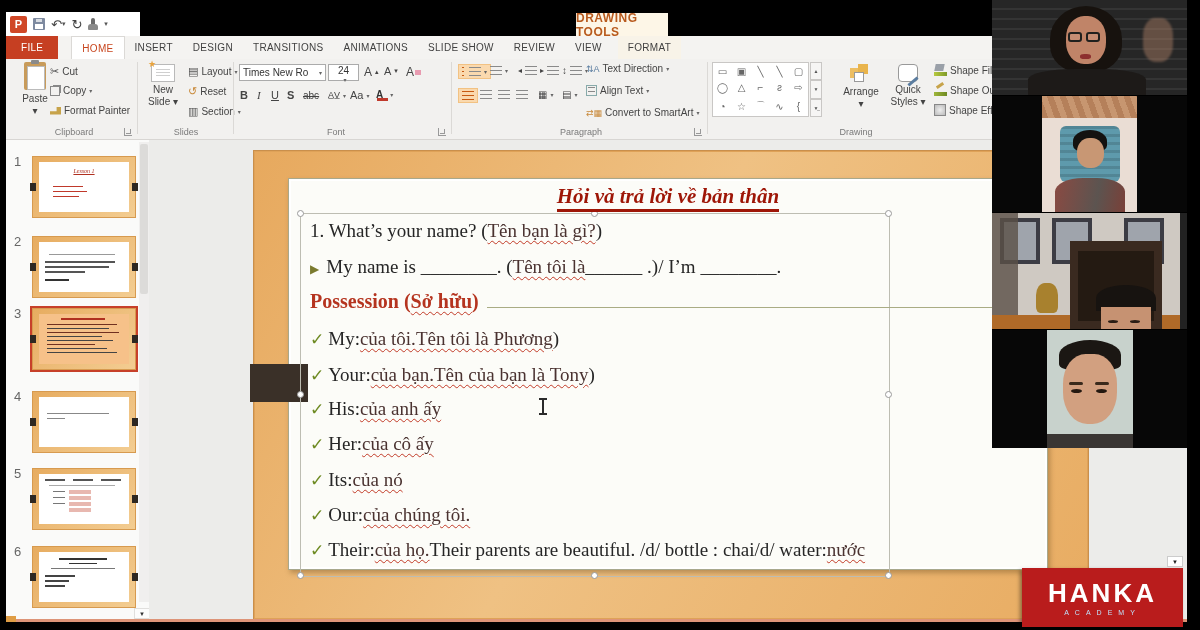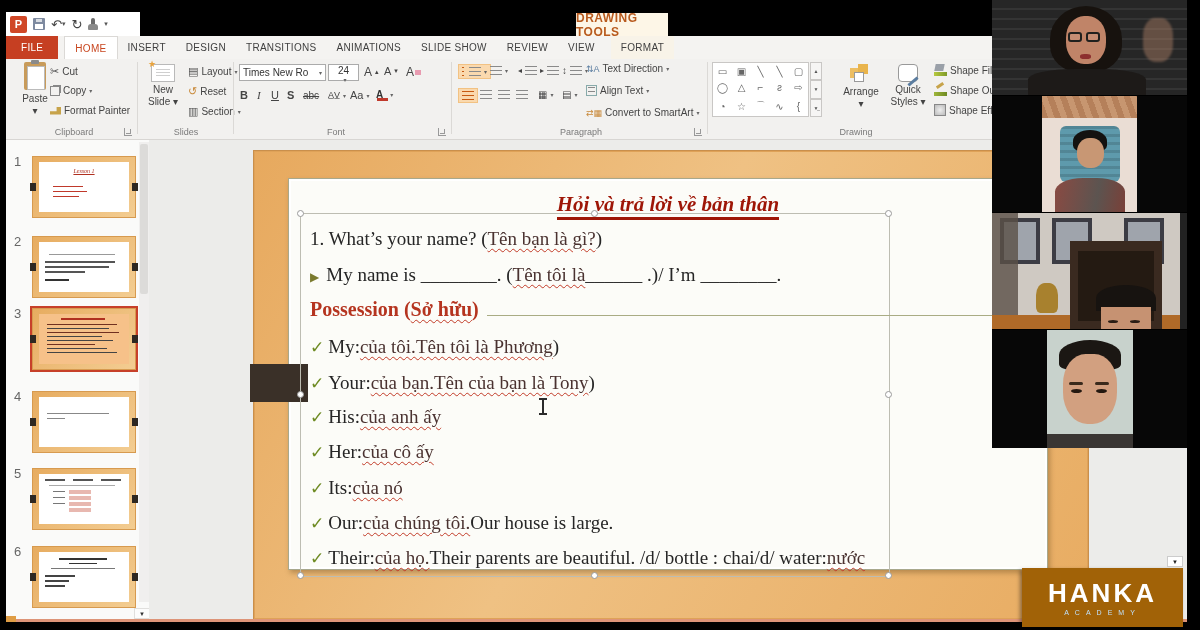"FILE" .tab.file { margin-right: 6px -> 13px }
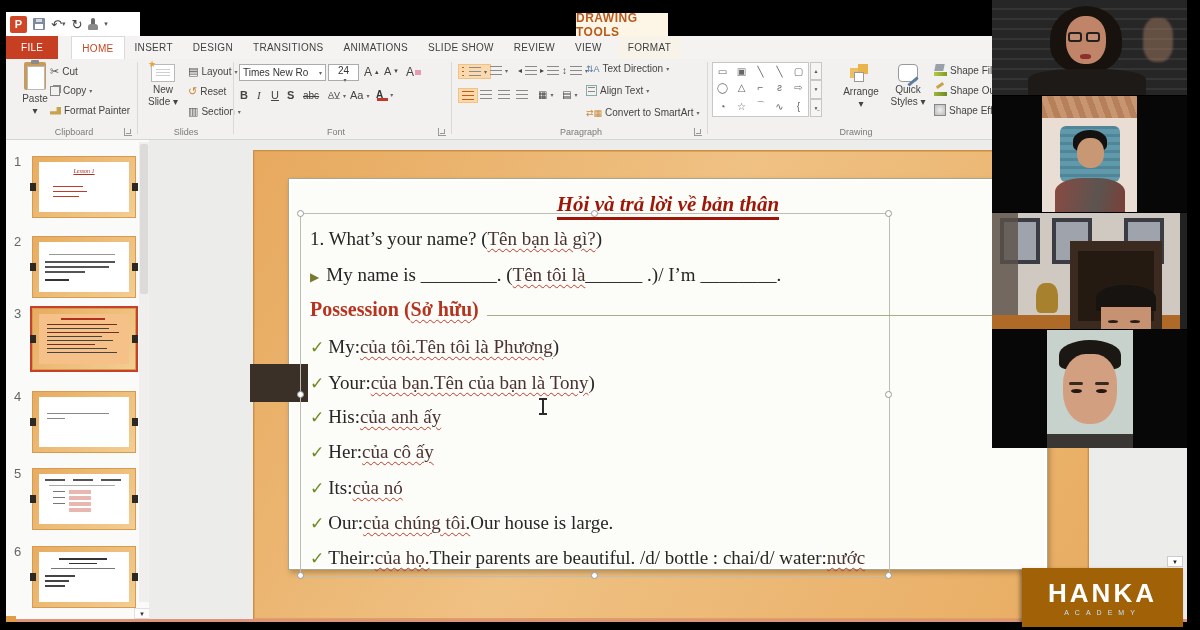"Hỏi và trả lời về" #slide-text { top: 186px -> 178px }
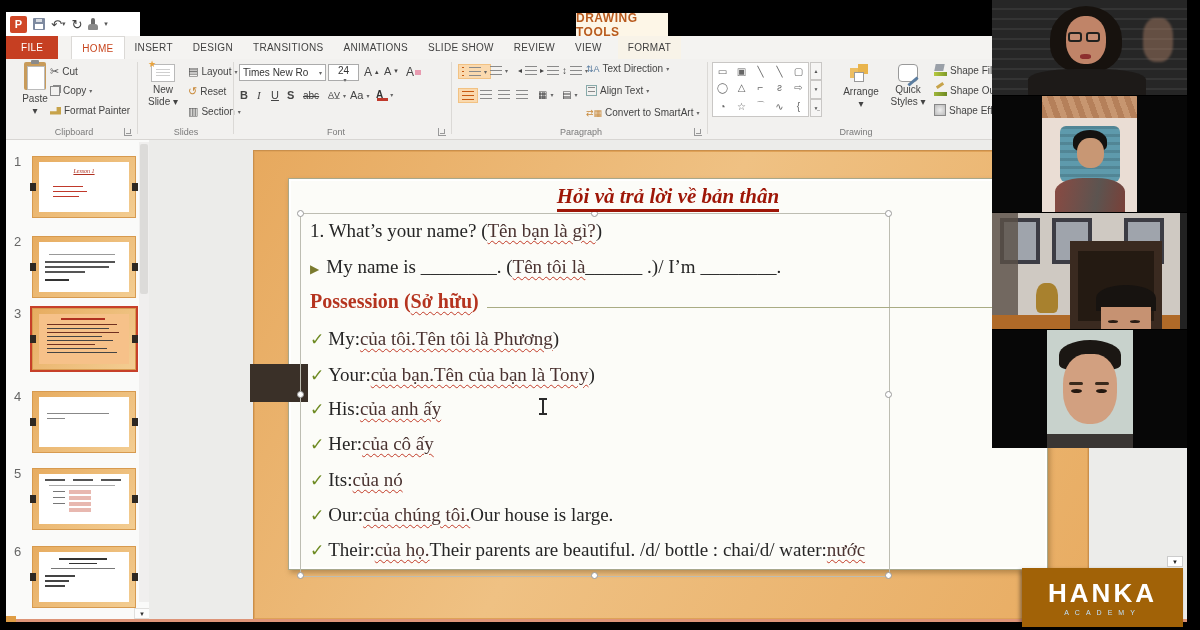"Our house is large." span.seg { html: <span> Our house is large.</span> -> none }
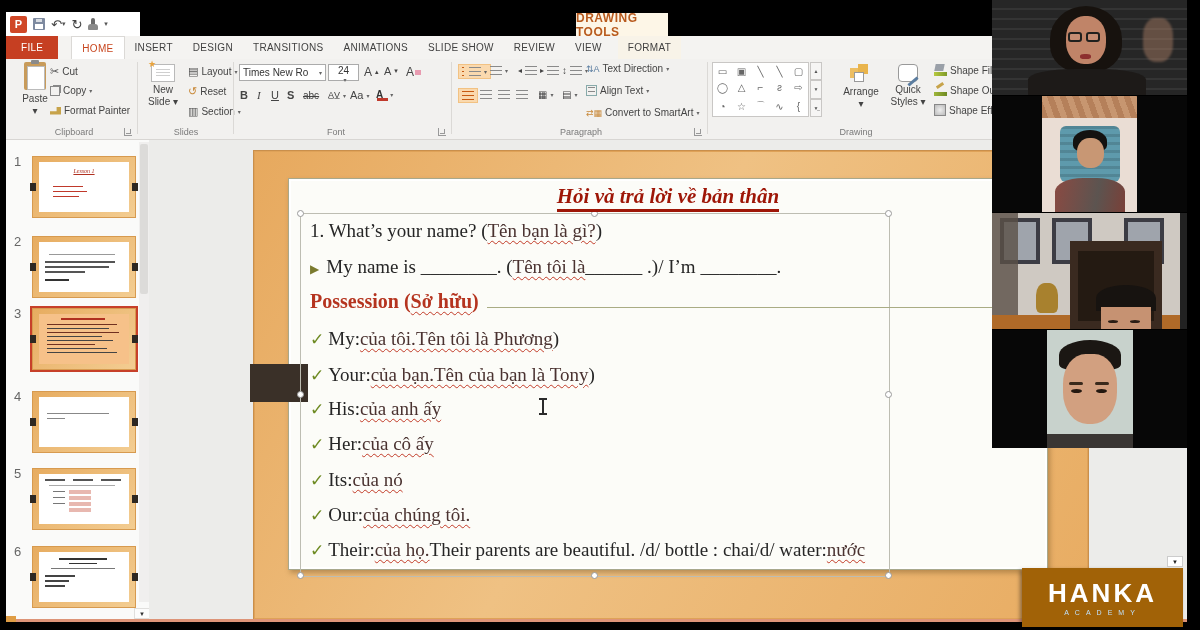"HANKA" #hanka { background: #a16207 -> #b91c1c }
